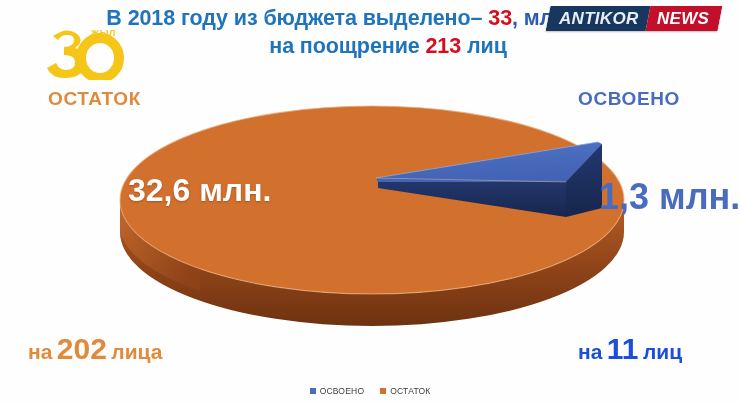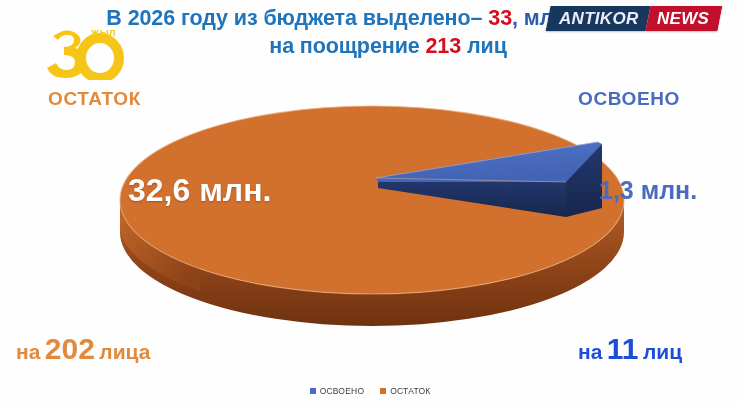"В 2026 году из бюджета" span { text: 2026 -> 2018 }
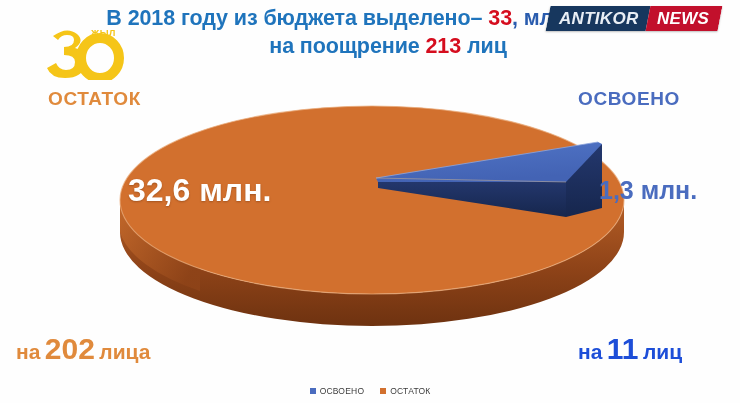"1,3 млн." .val-big-right { font-size: 25px -> 36px }
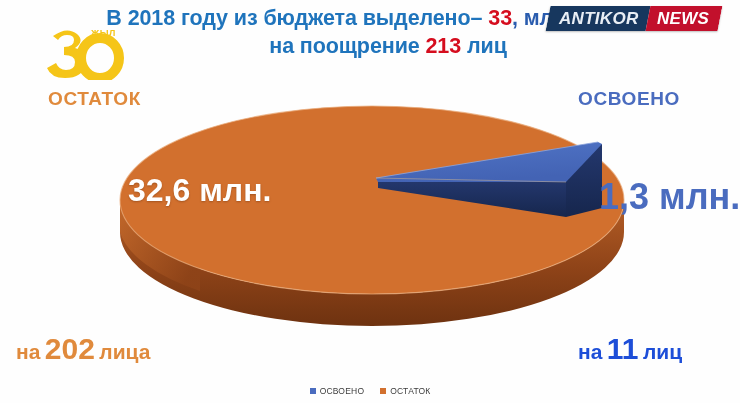"на 202 лица" .persons-left { left: 16px -> 28px }
